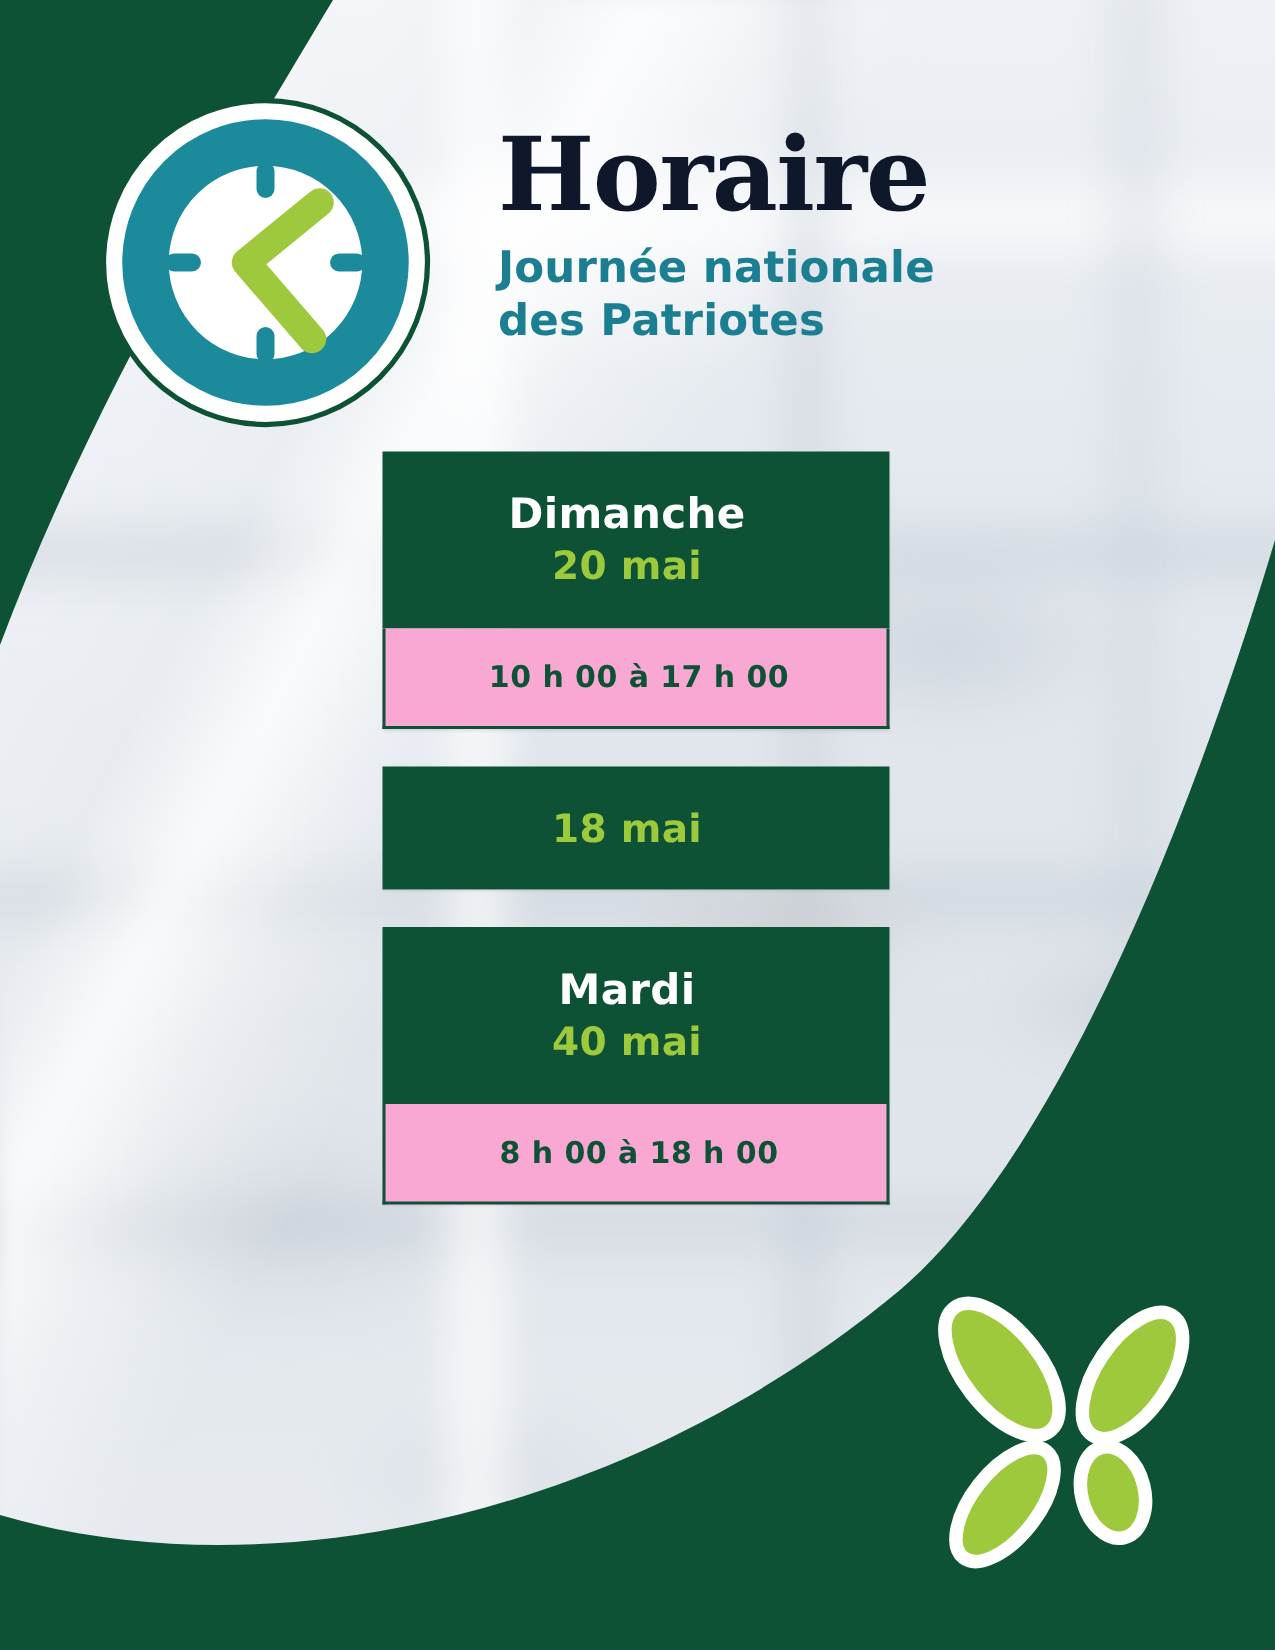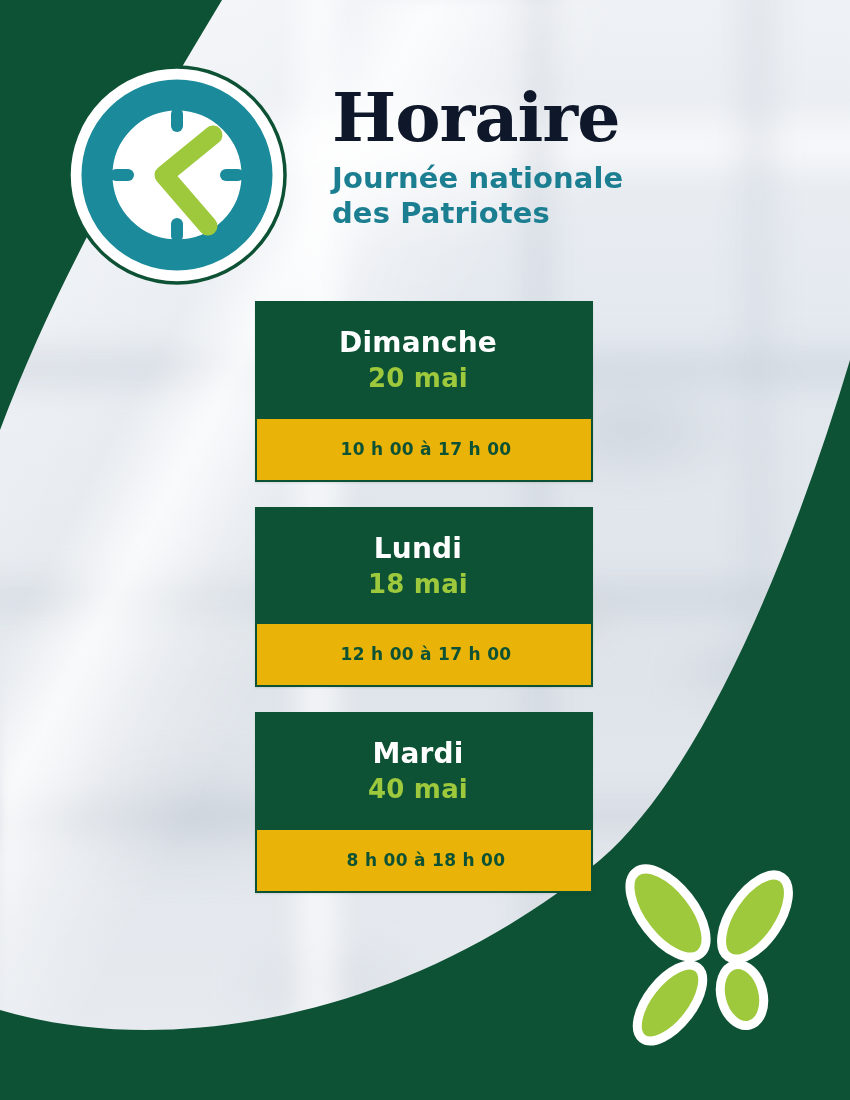"10 h 00 à 17" .card-hours { background: #eab308 -> #f9a8d4; font-size: 17px -> 20px }
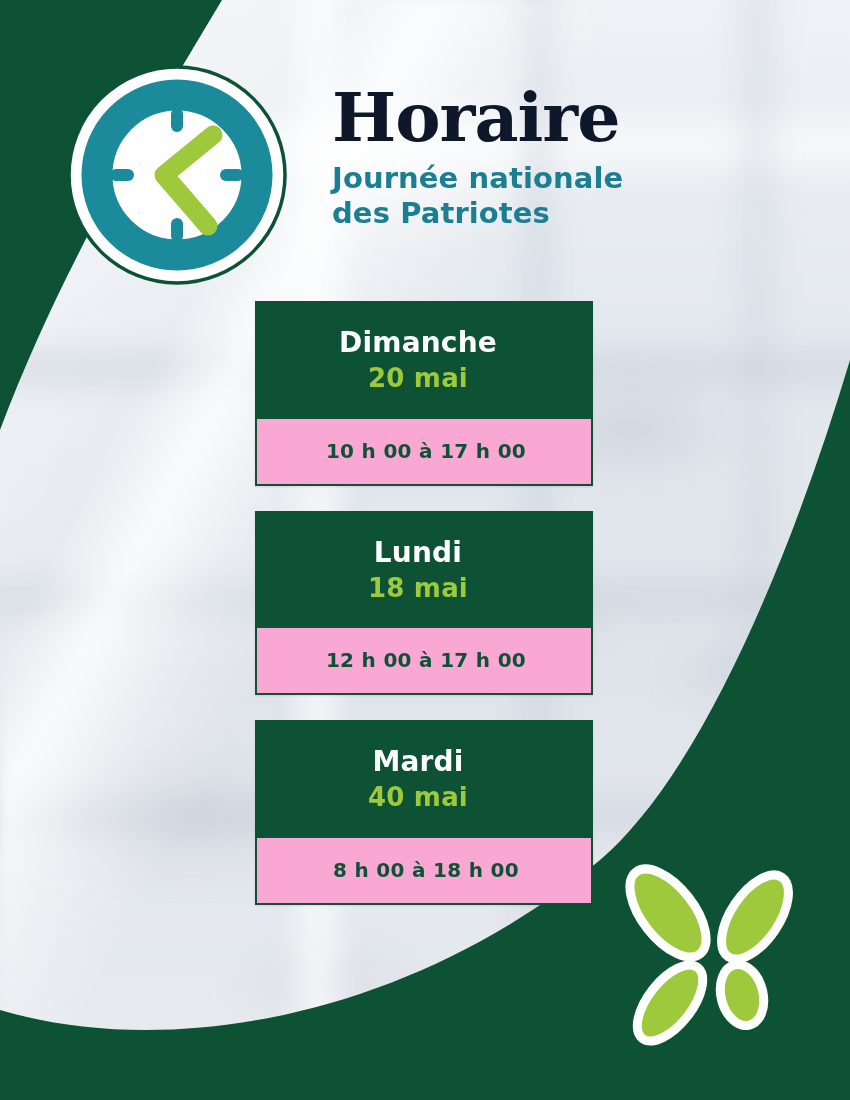"Lundi" div.card-day { html: <div>Lundi</div> -> none }
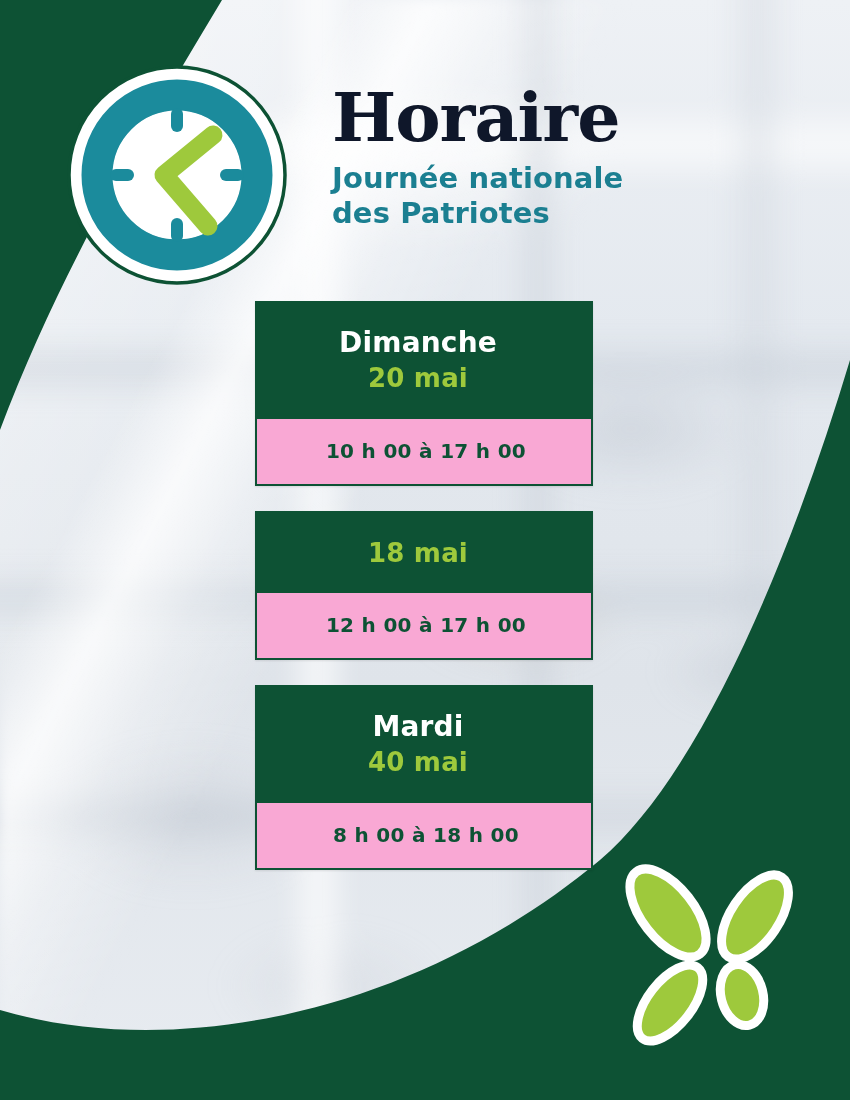"12 h 00 à 17" div.card-hours { html: <div>12 h 00 à 17 h 00</div> -> none }
